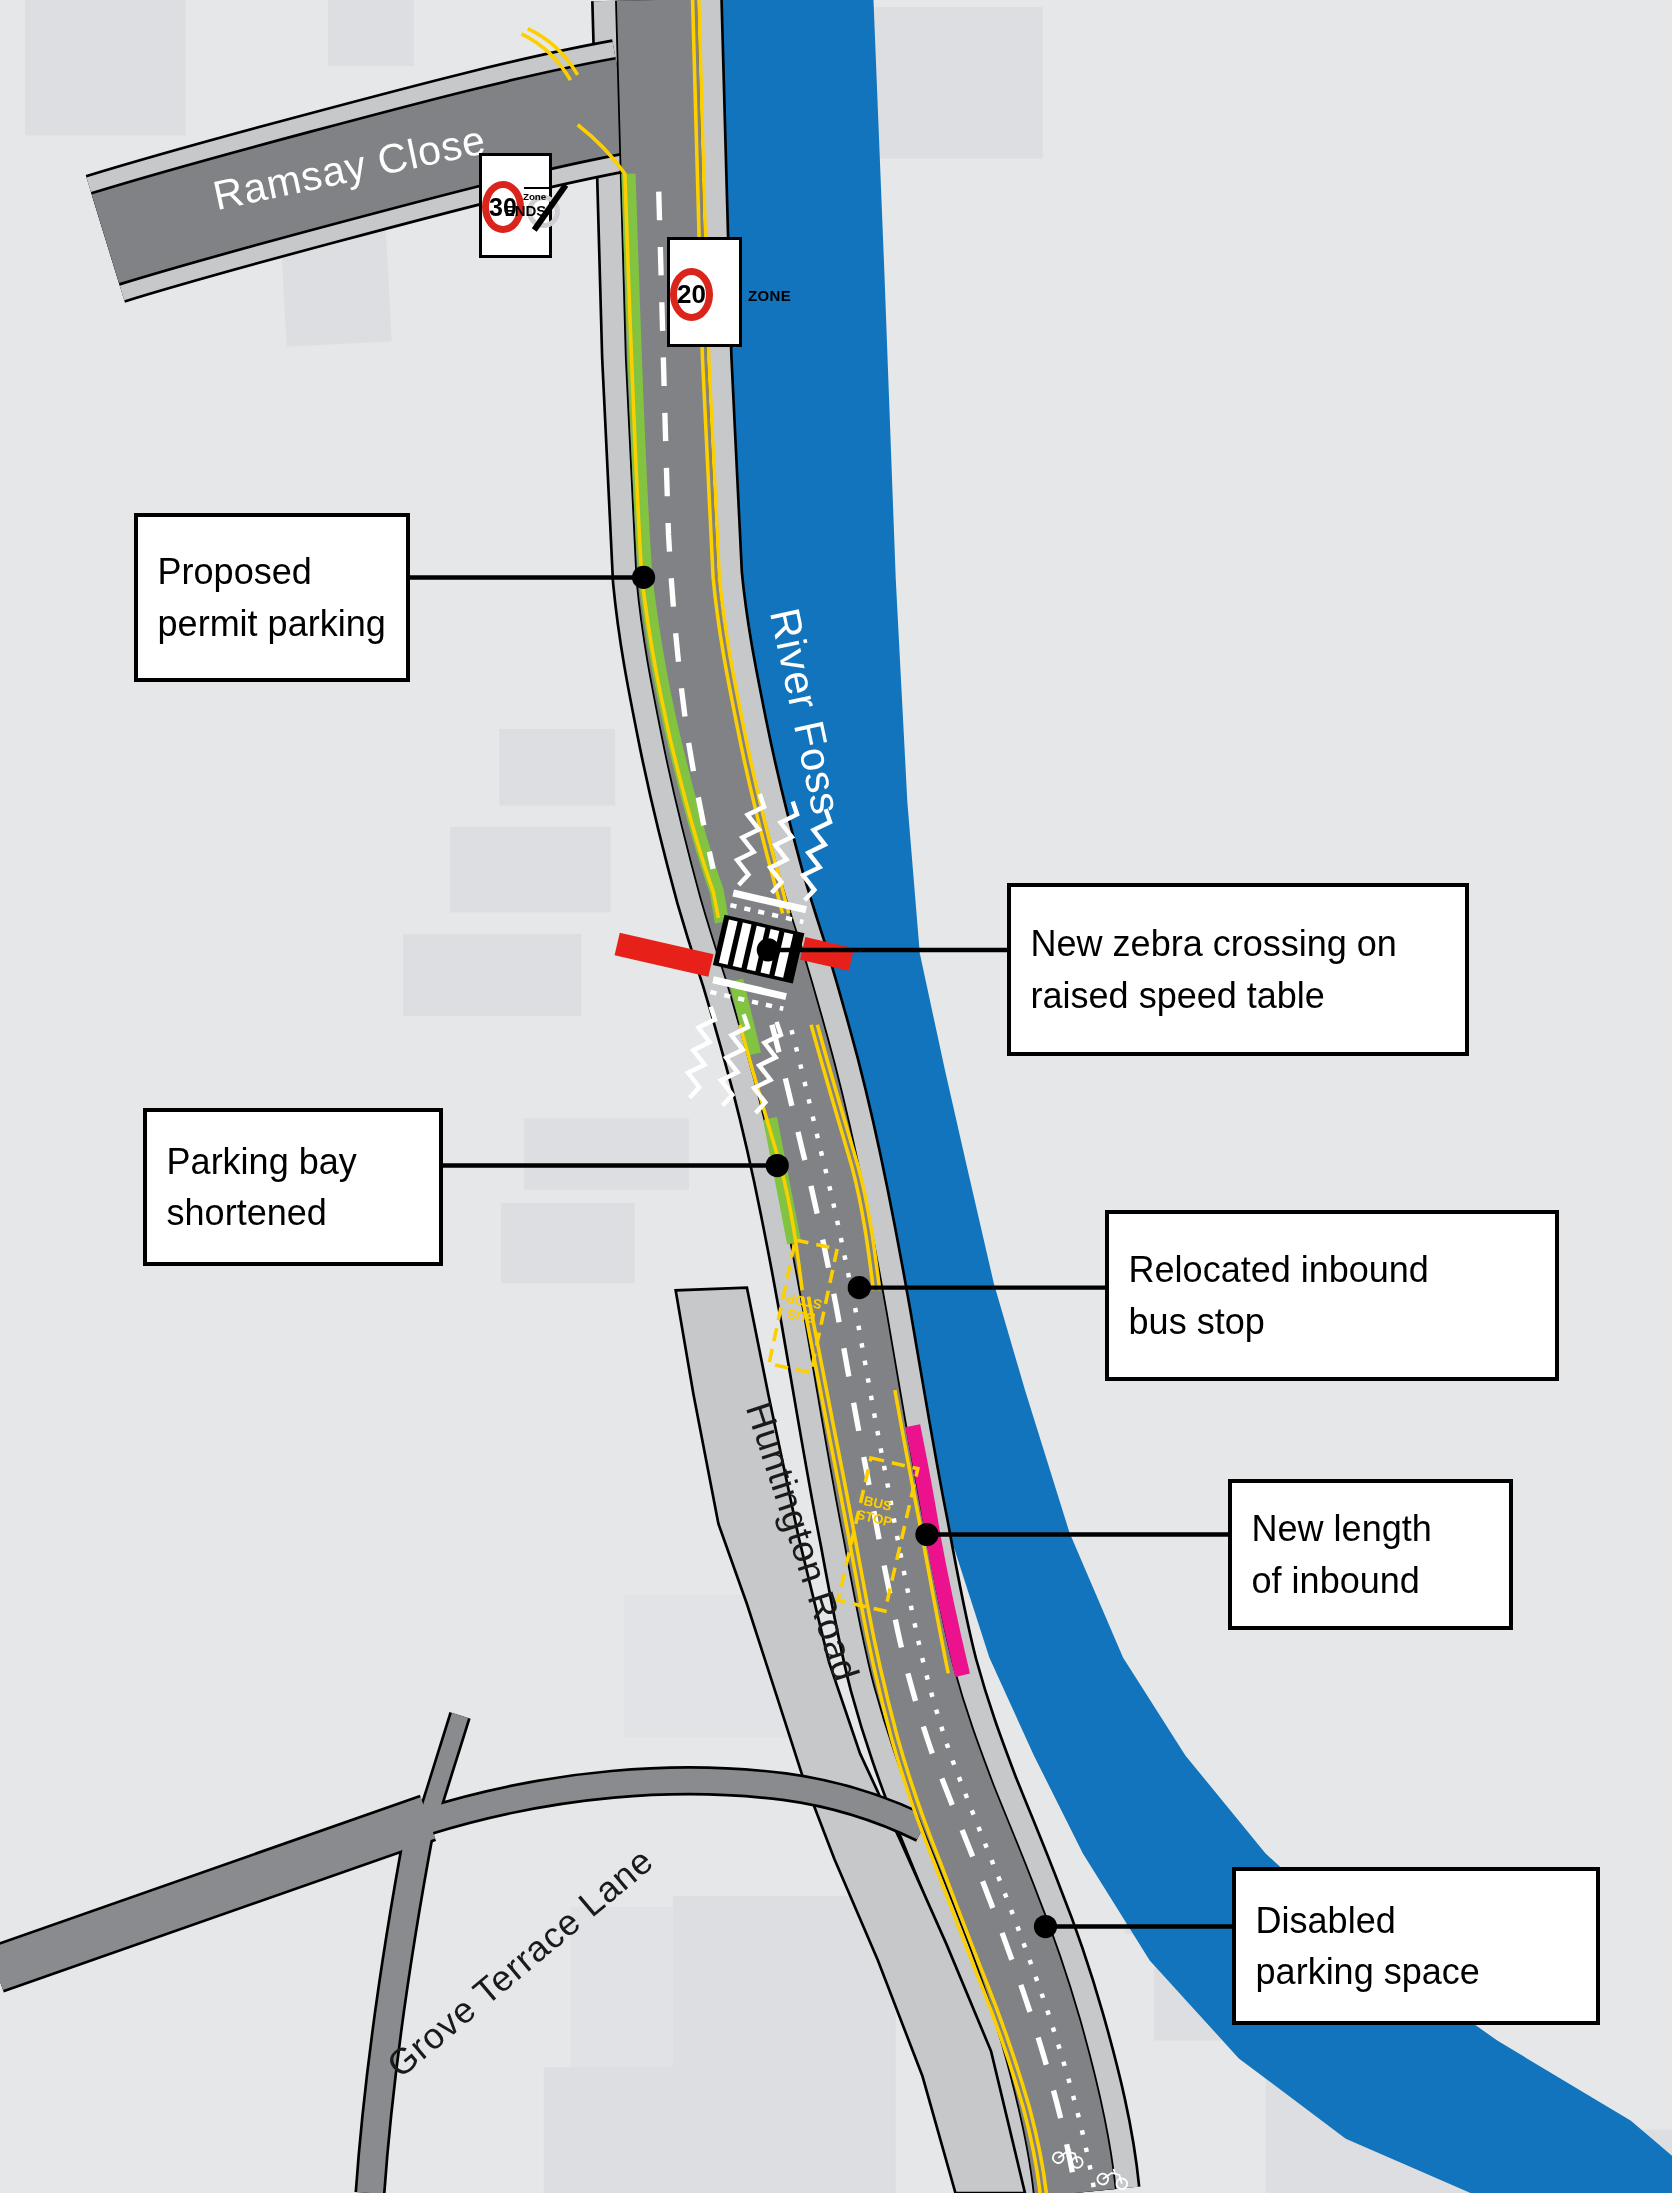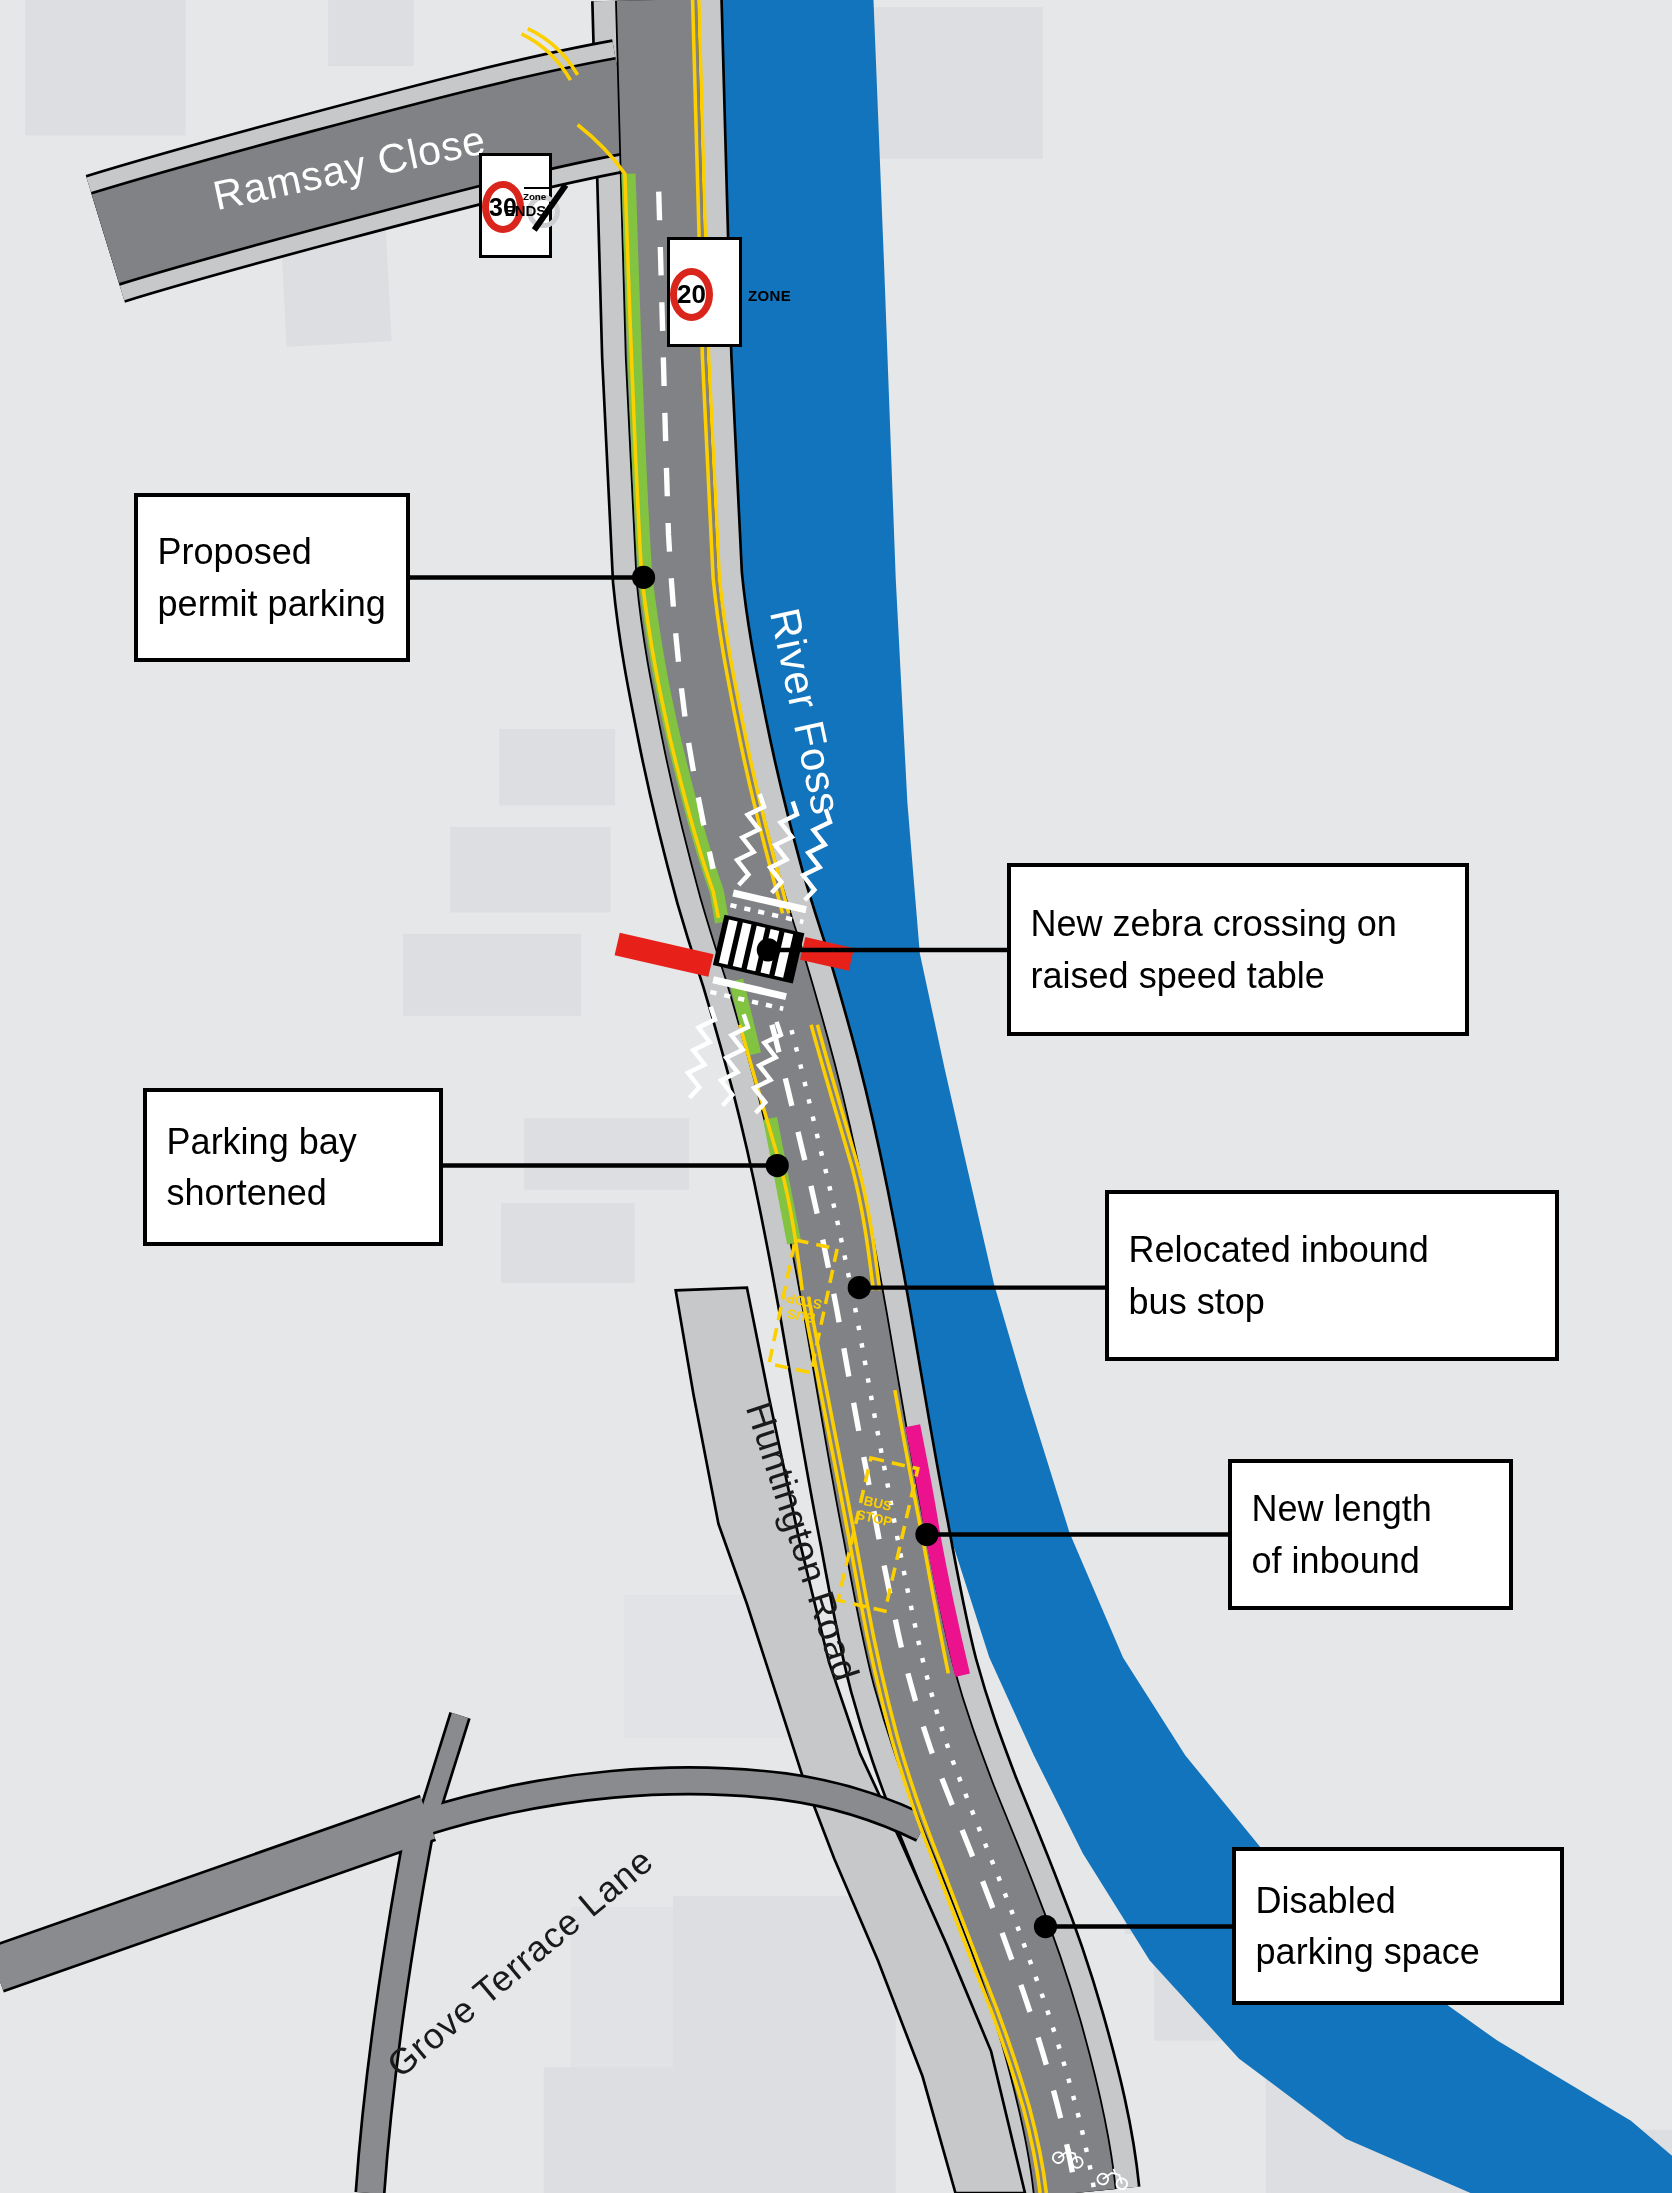"Proposed" .callout { margin-top: none -> 20px }
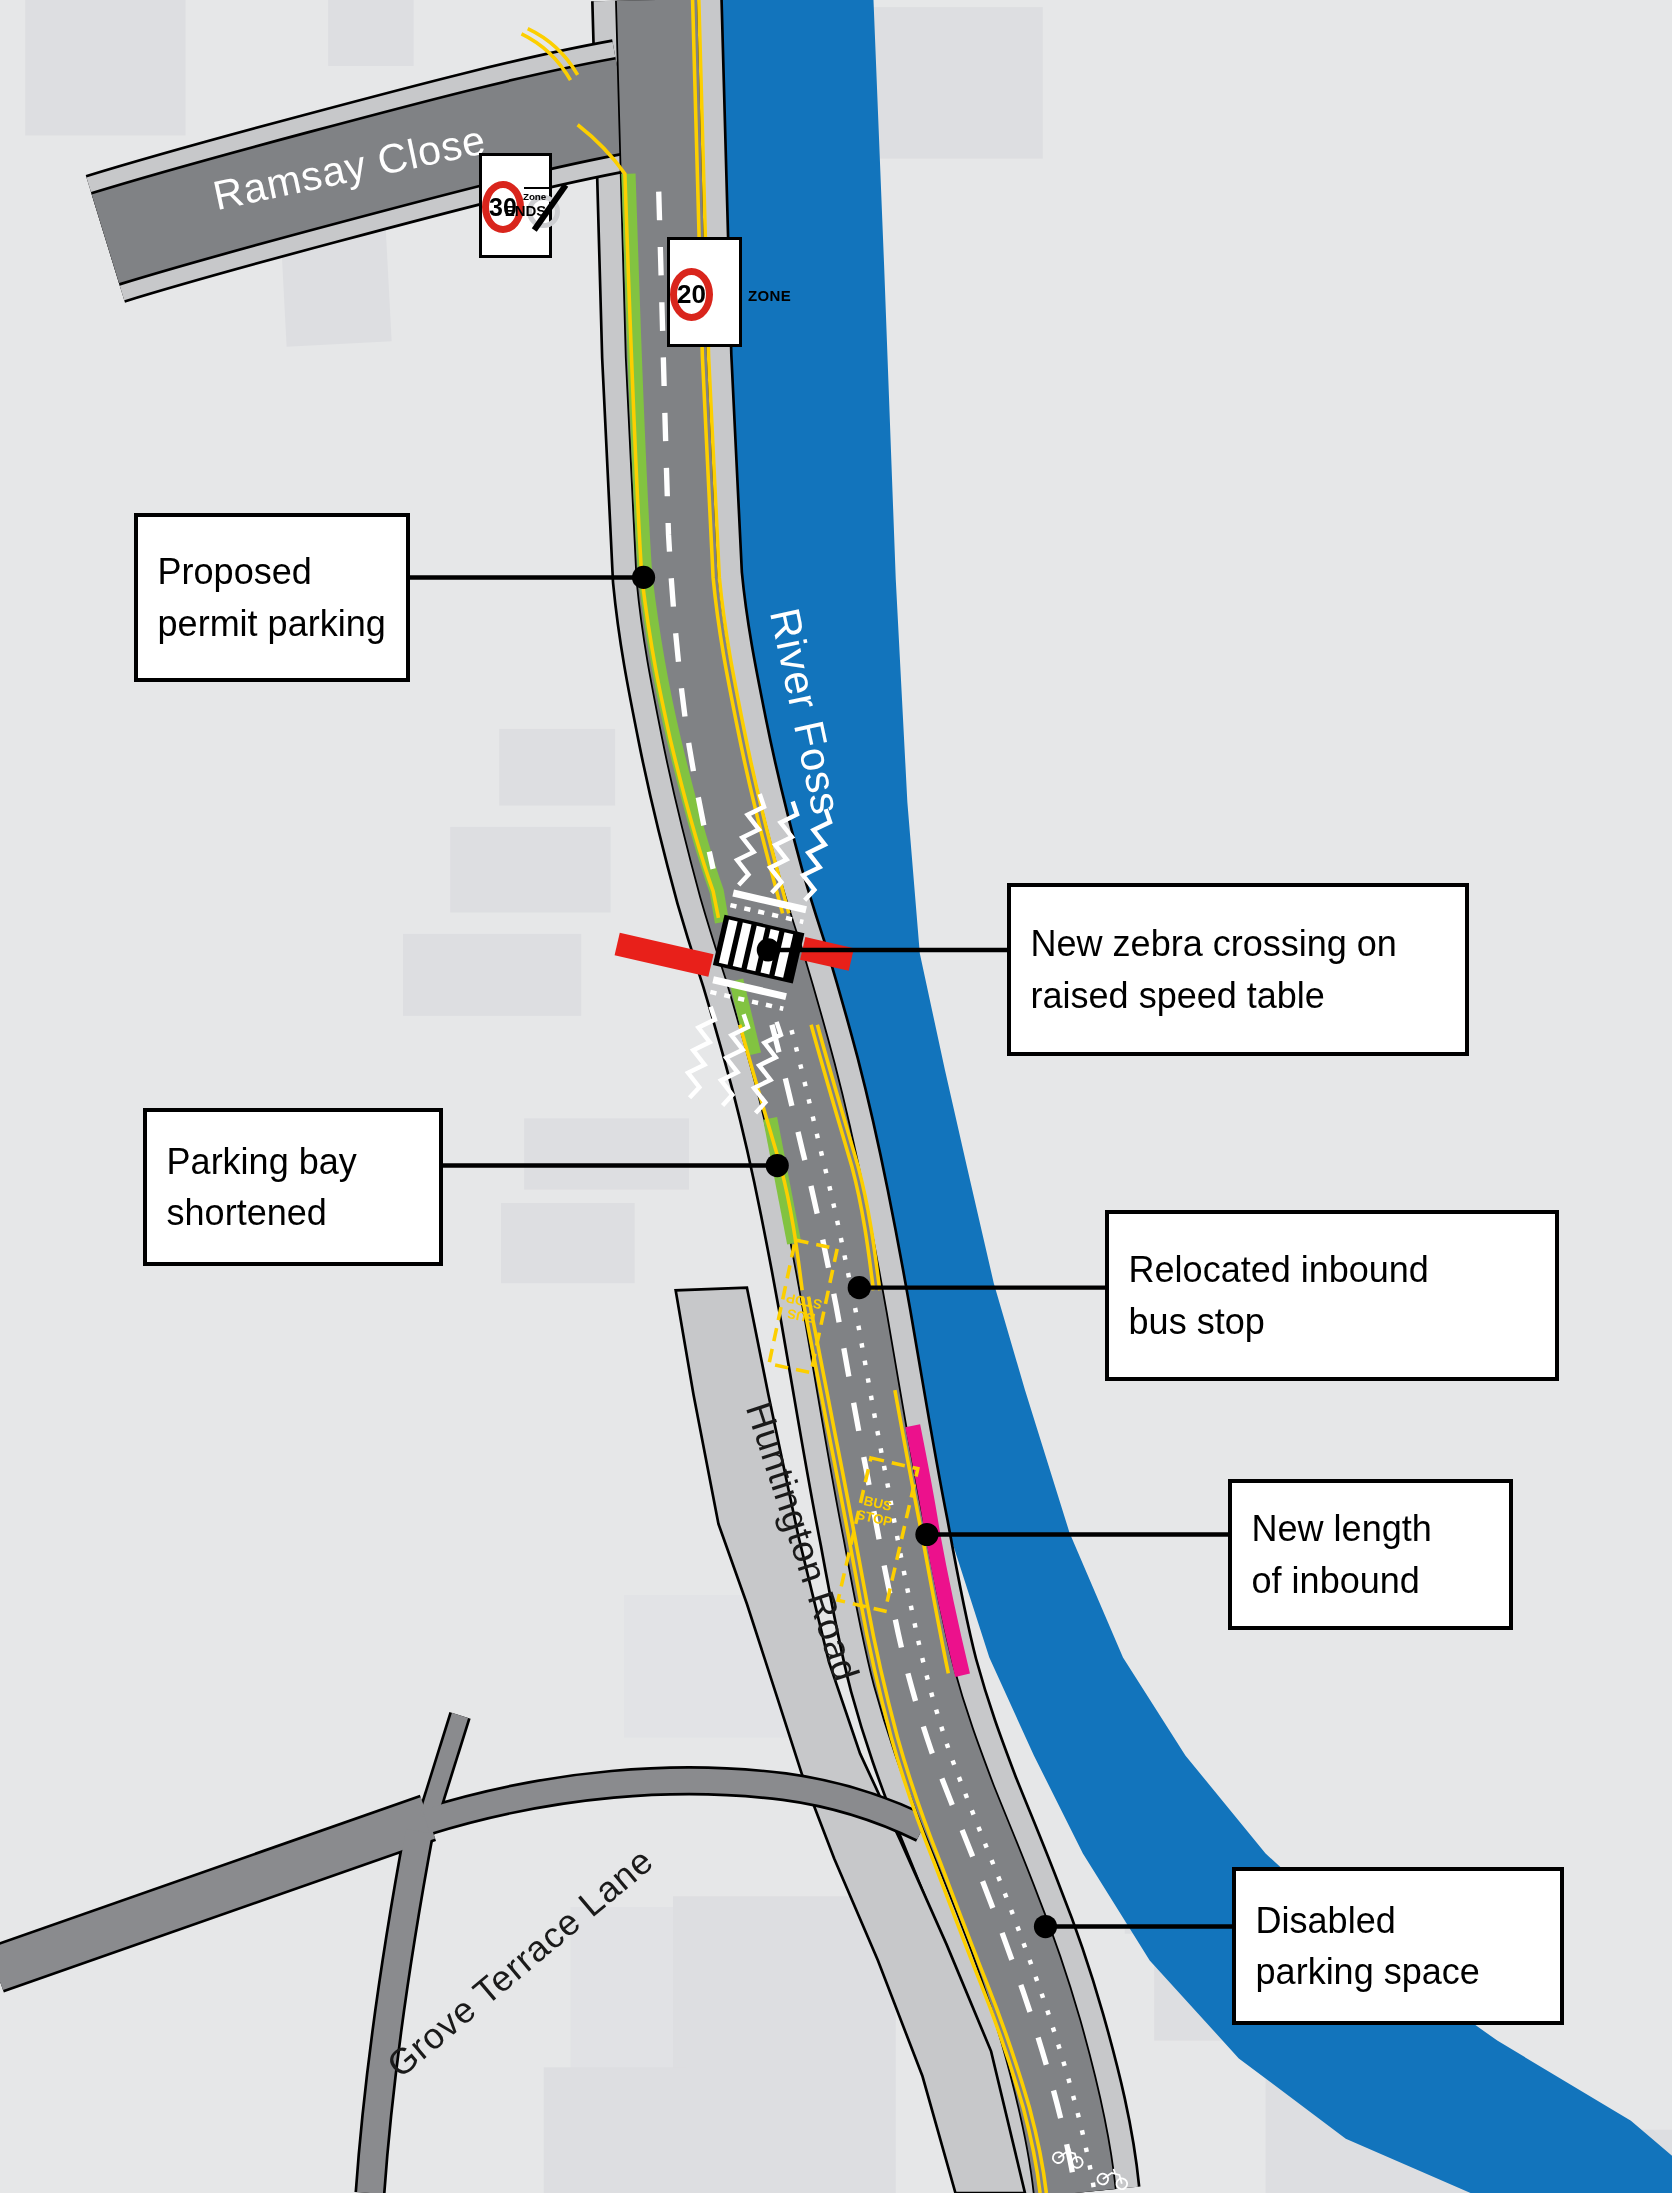"Disabled" div.callout { width: 332px -> 368px }
